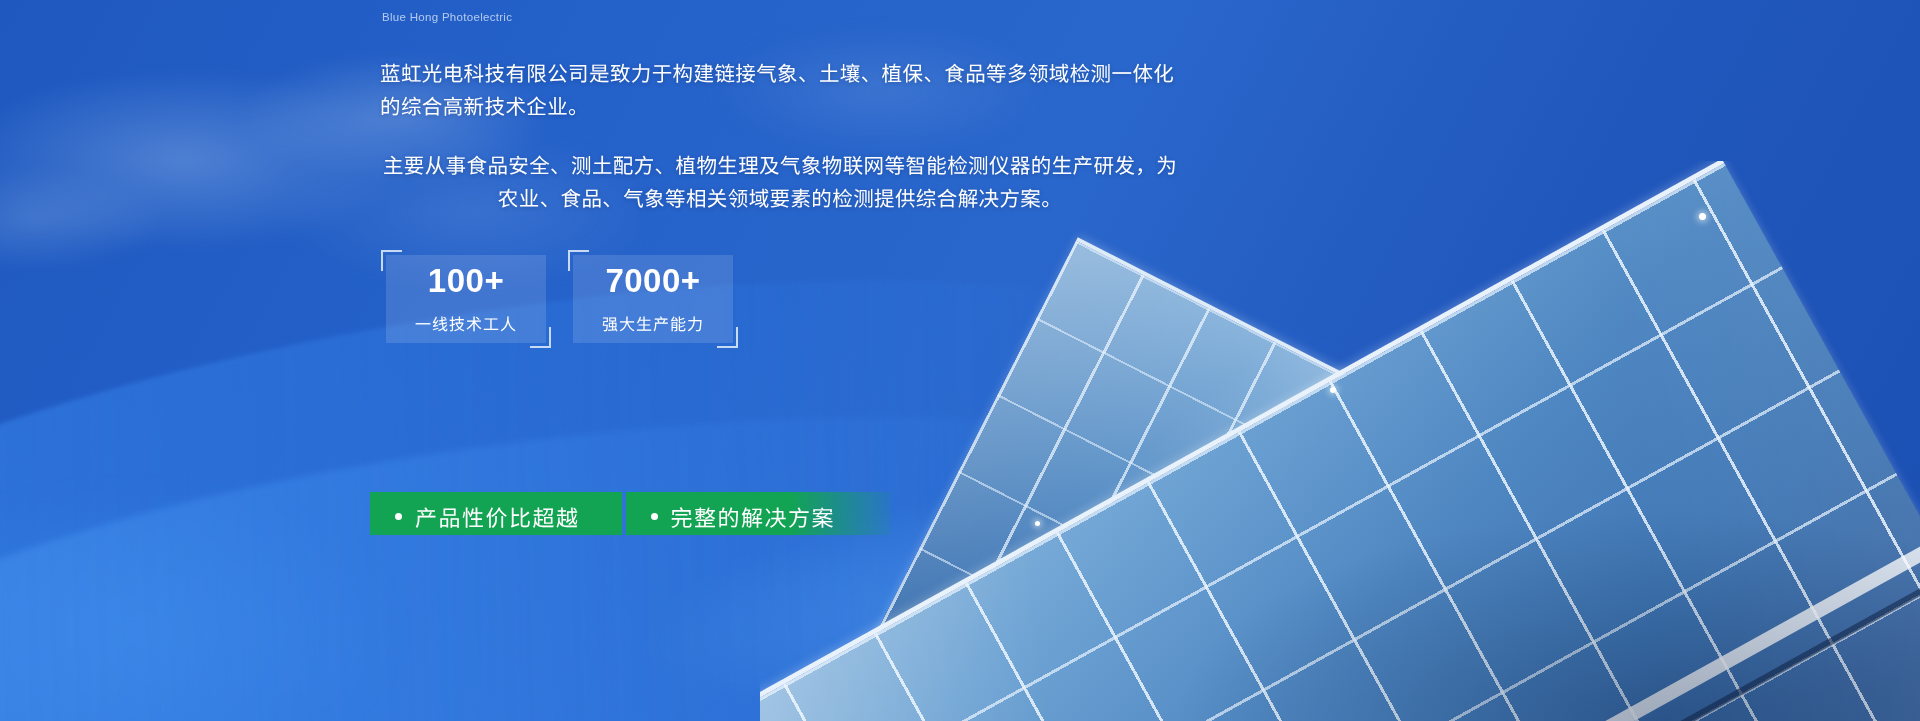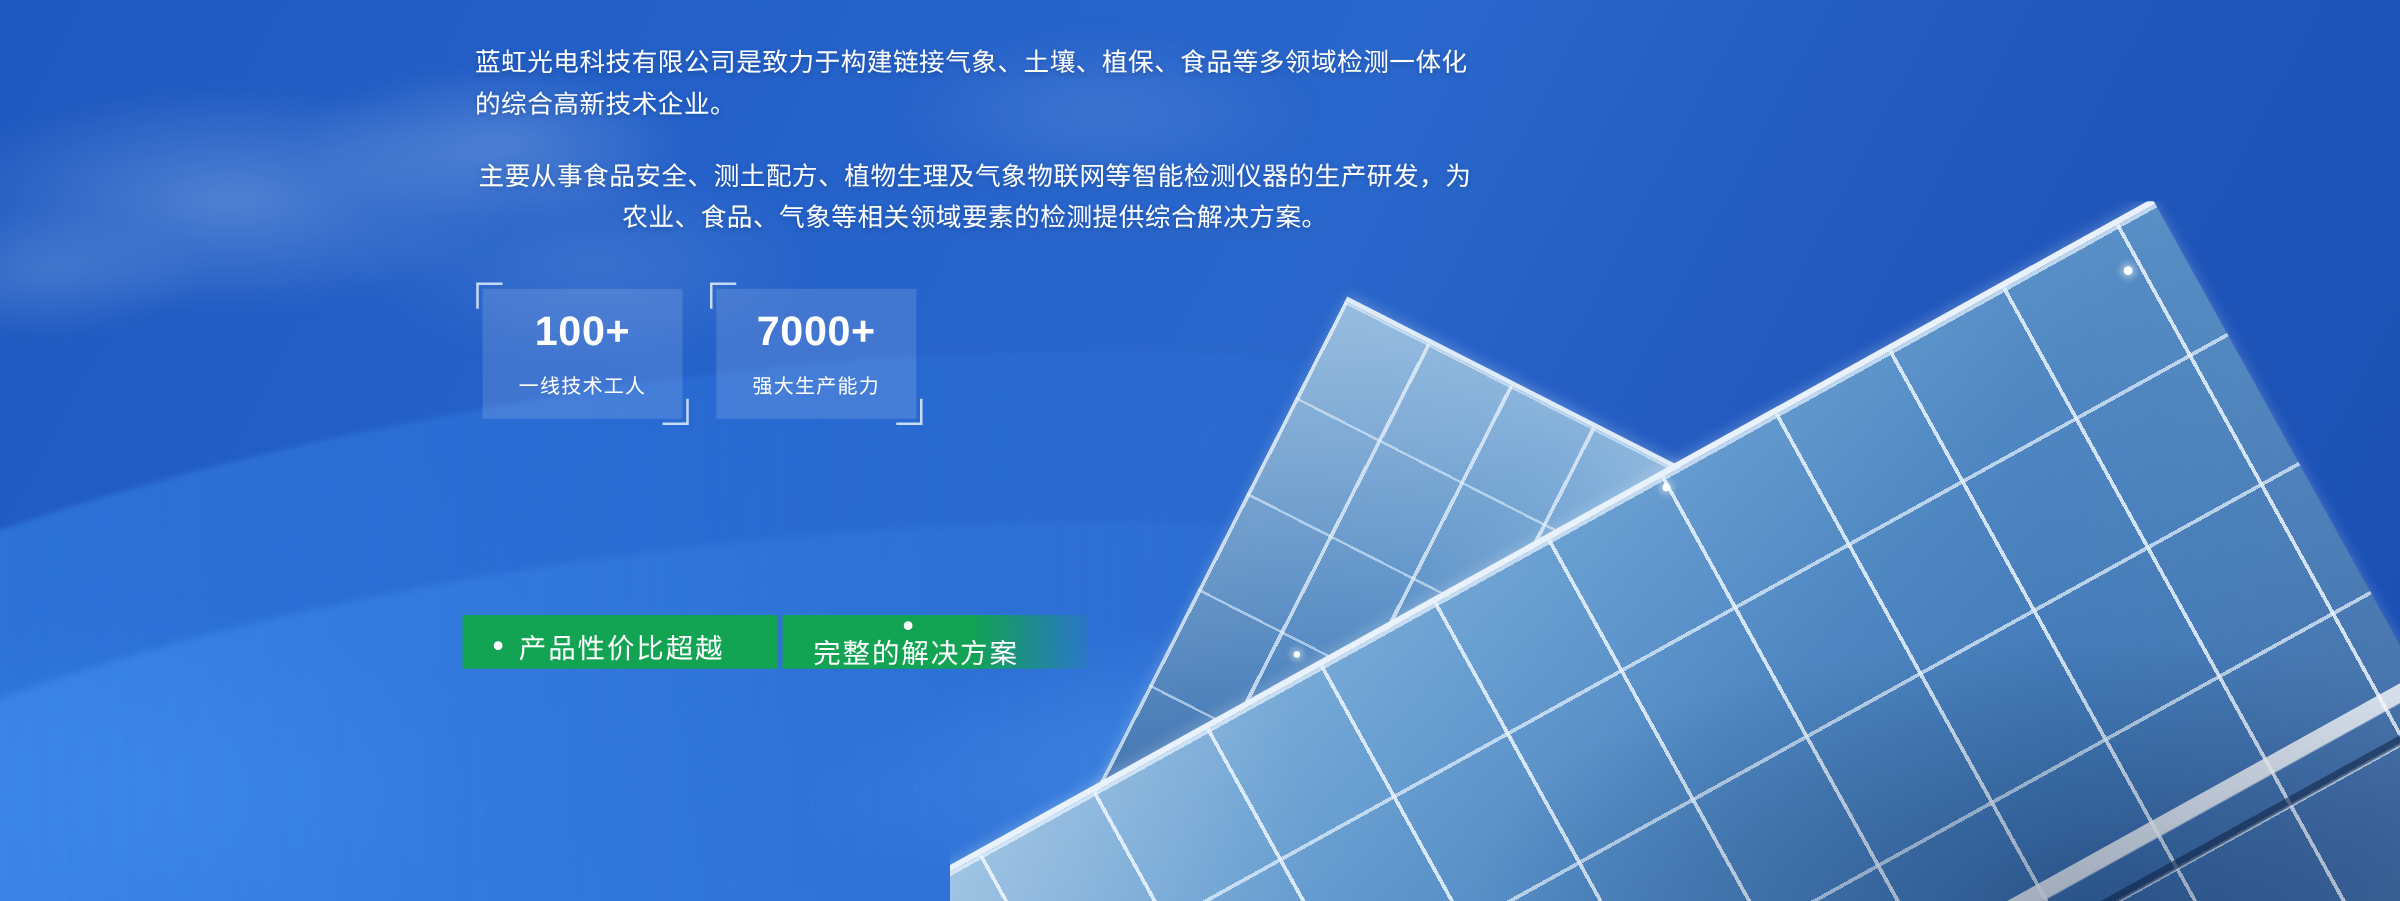"Blue Hong Photoelectric" span { html: none -> <span>Blue Hong Photoelectric</span> }
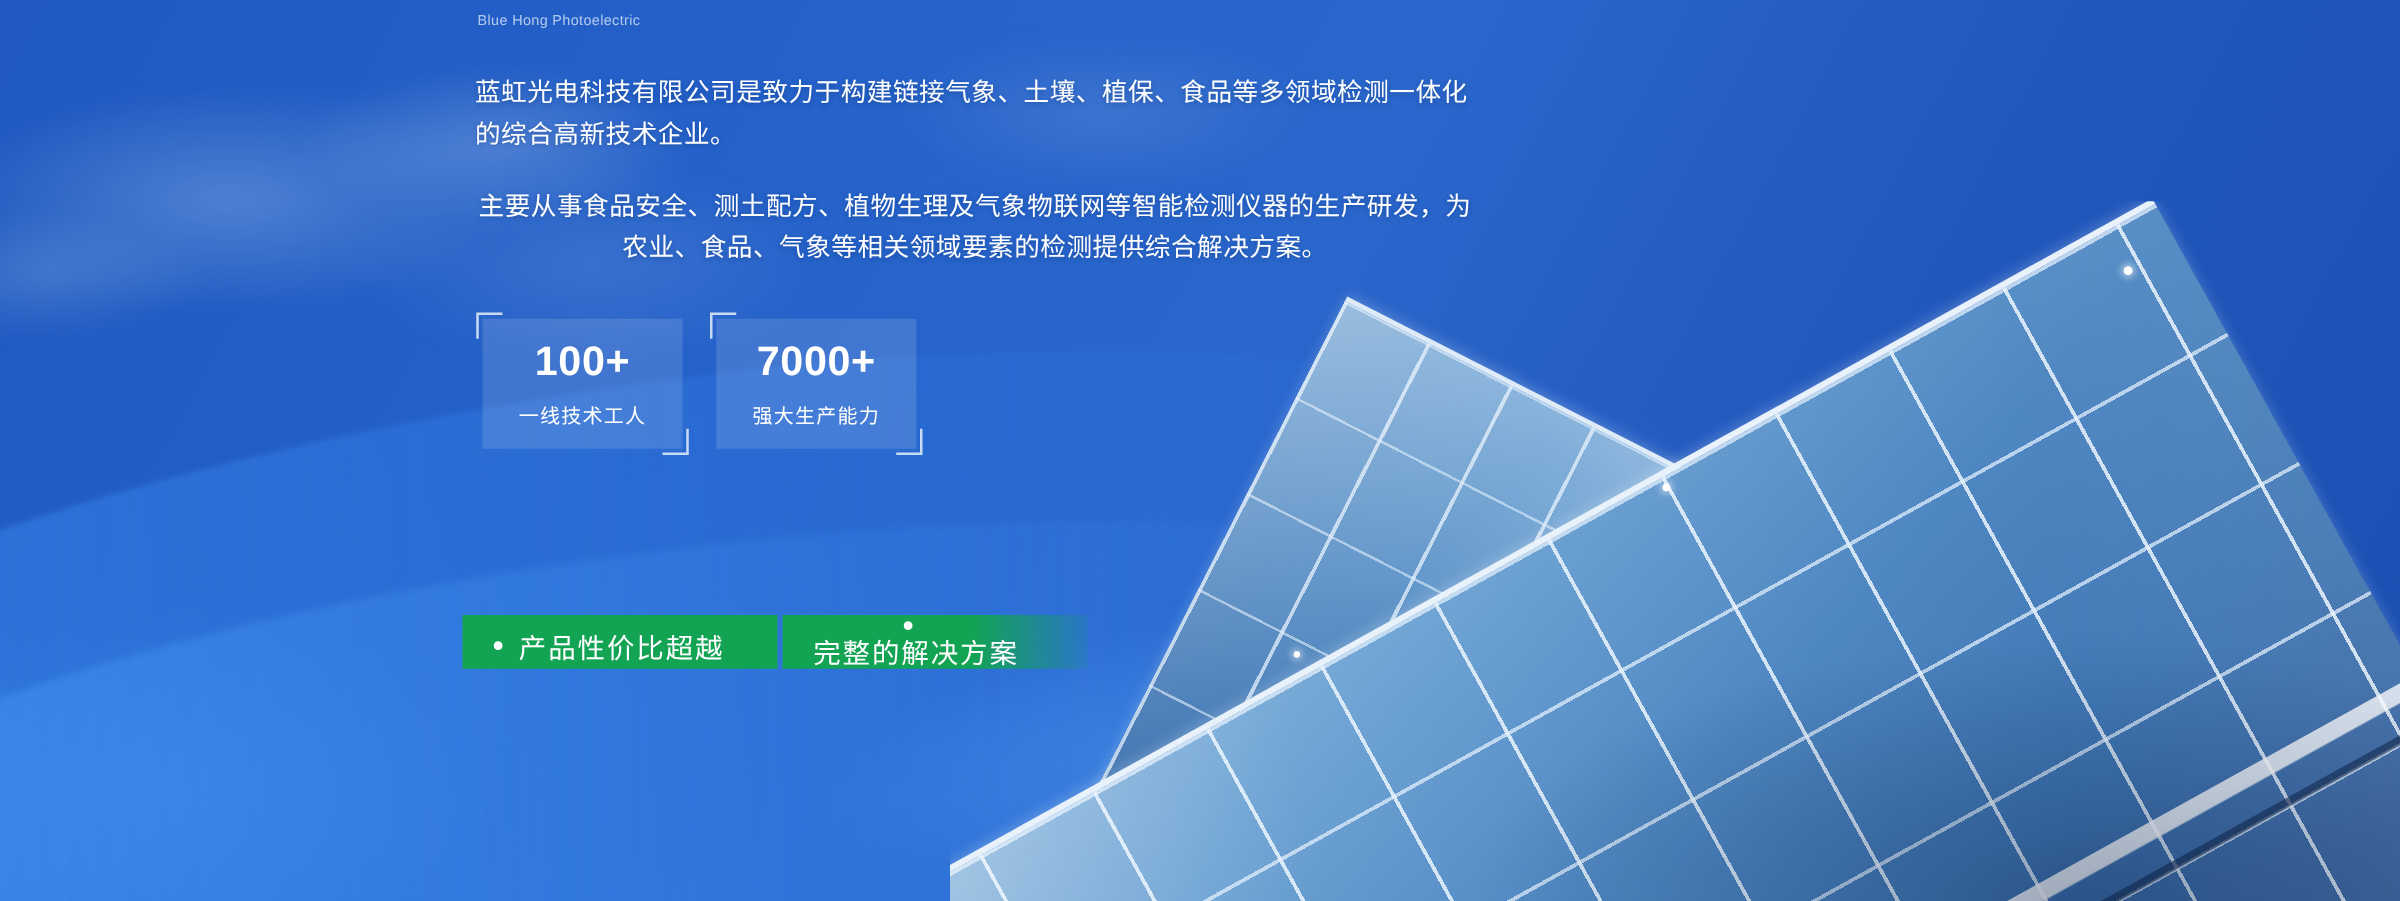"蓝虹光电科技有限公司是致力于构建链接气象、土壤、植保、食品等多领域检测一体化的综" .para-1 { font-family: none -> Liberation Serif, serif }
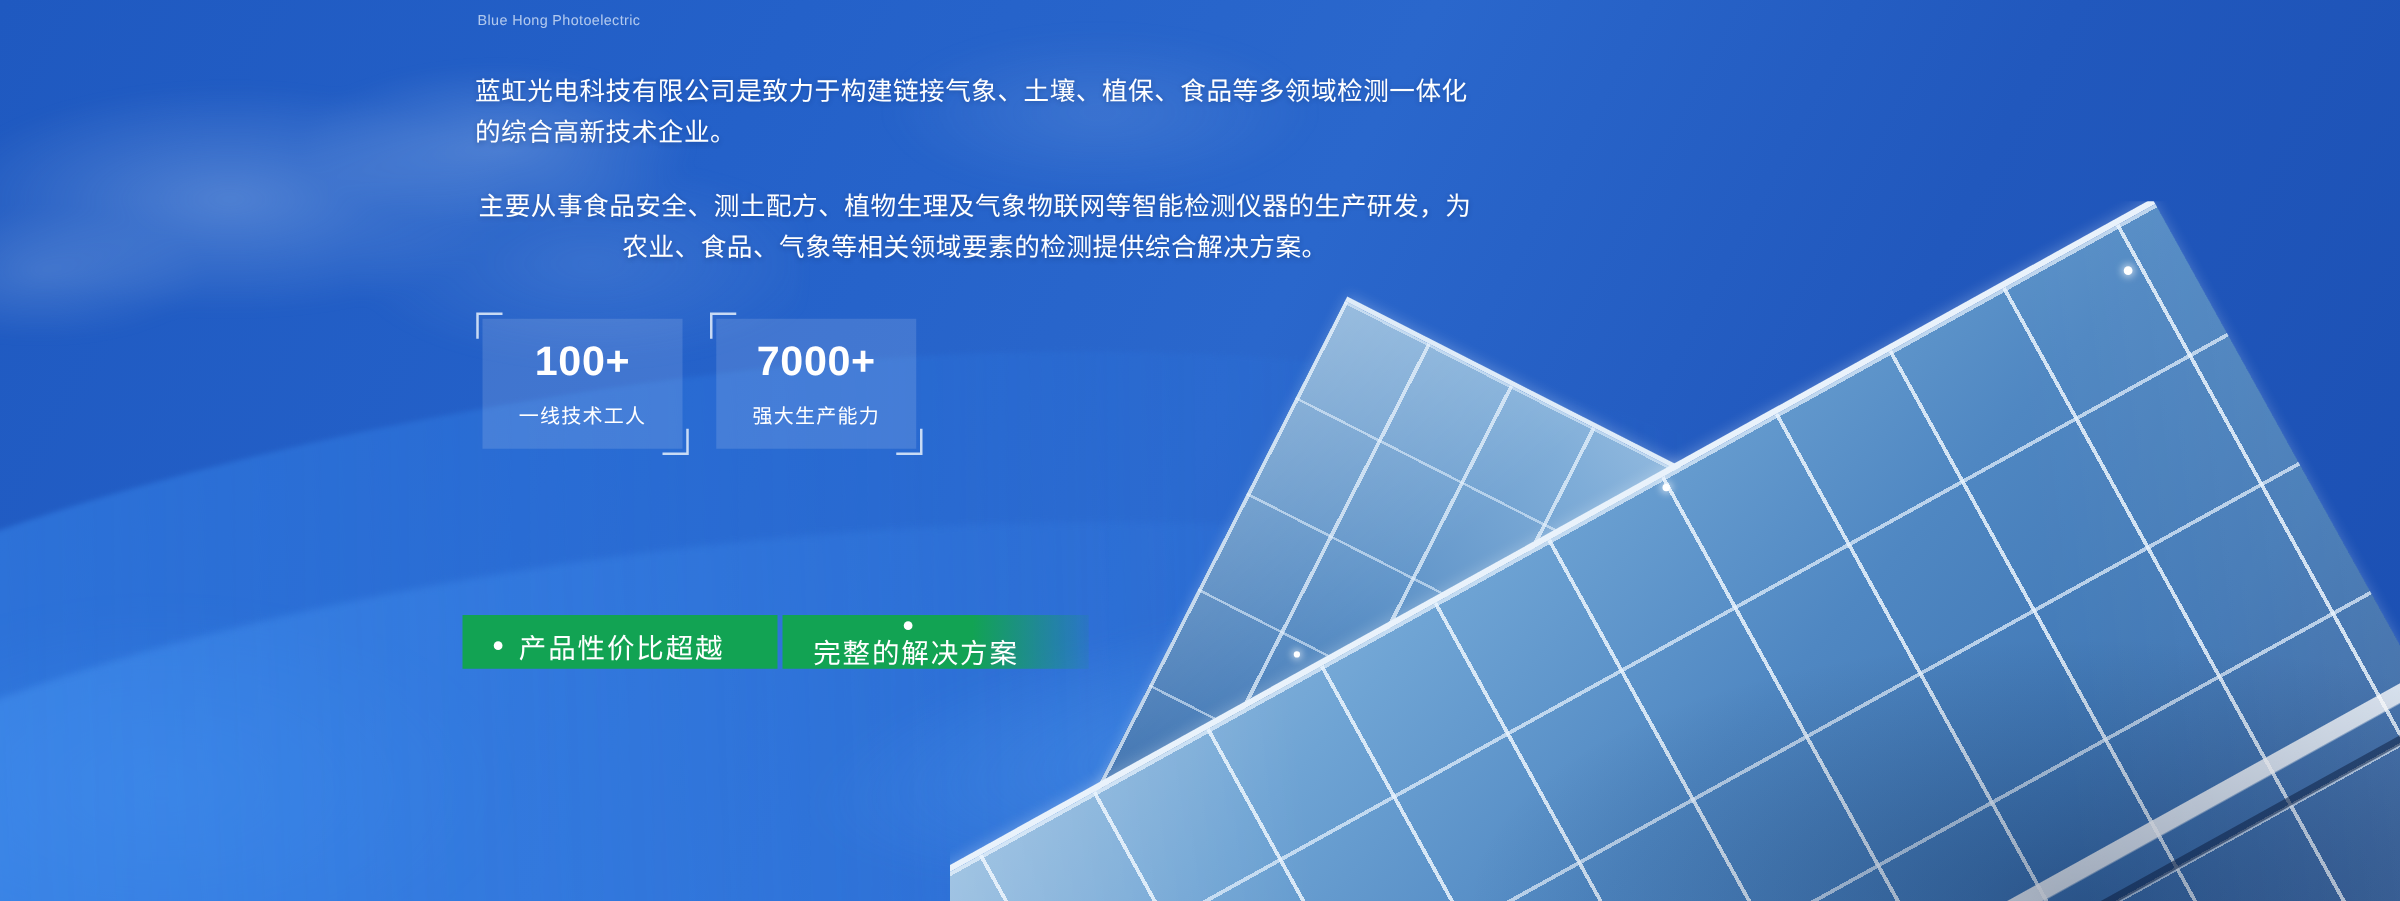"100+" .stat { height: 104px -> 88px }
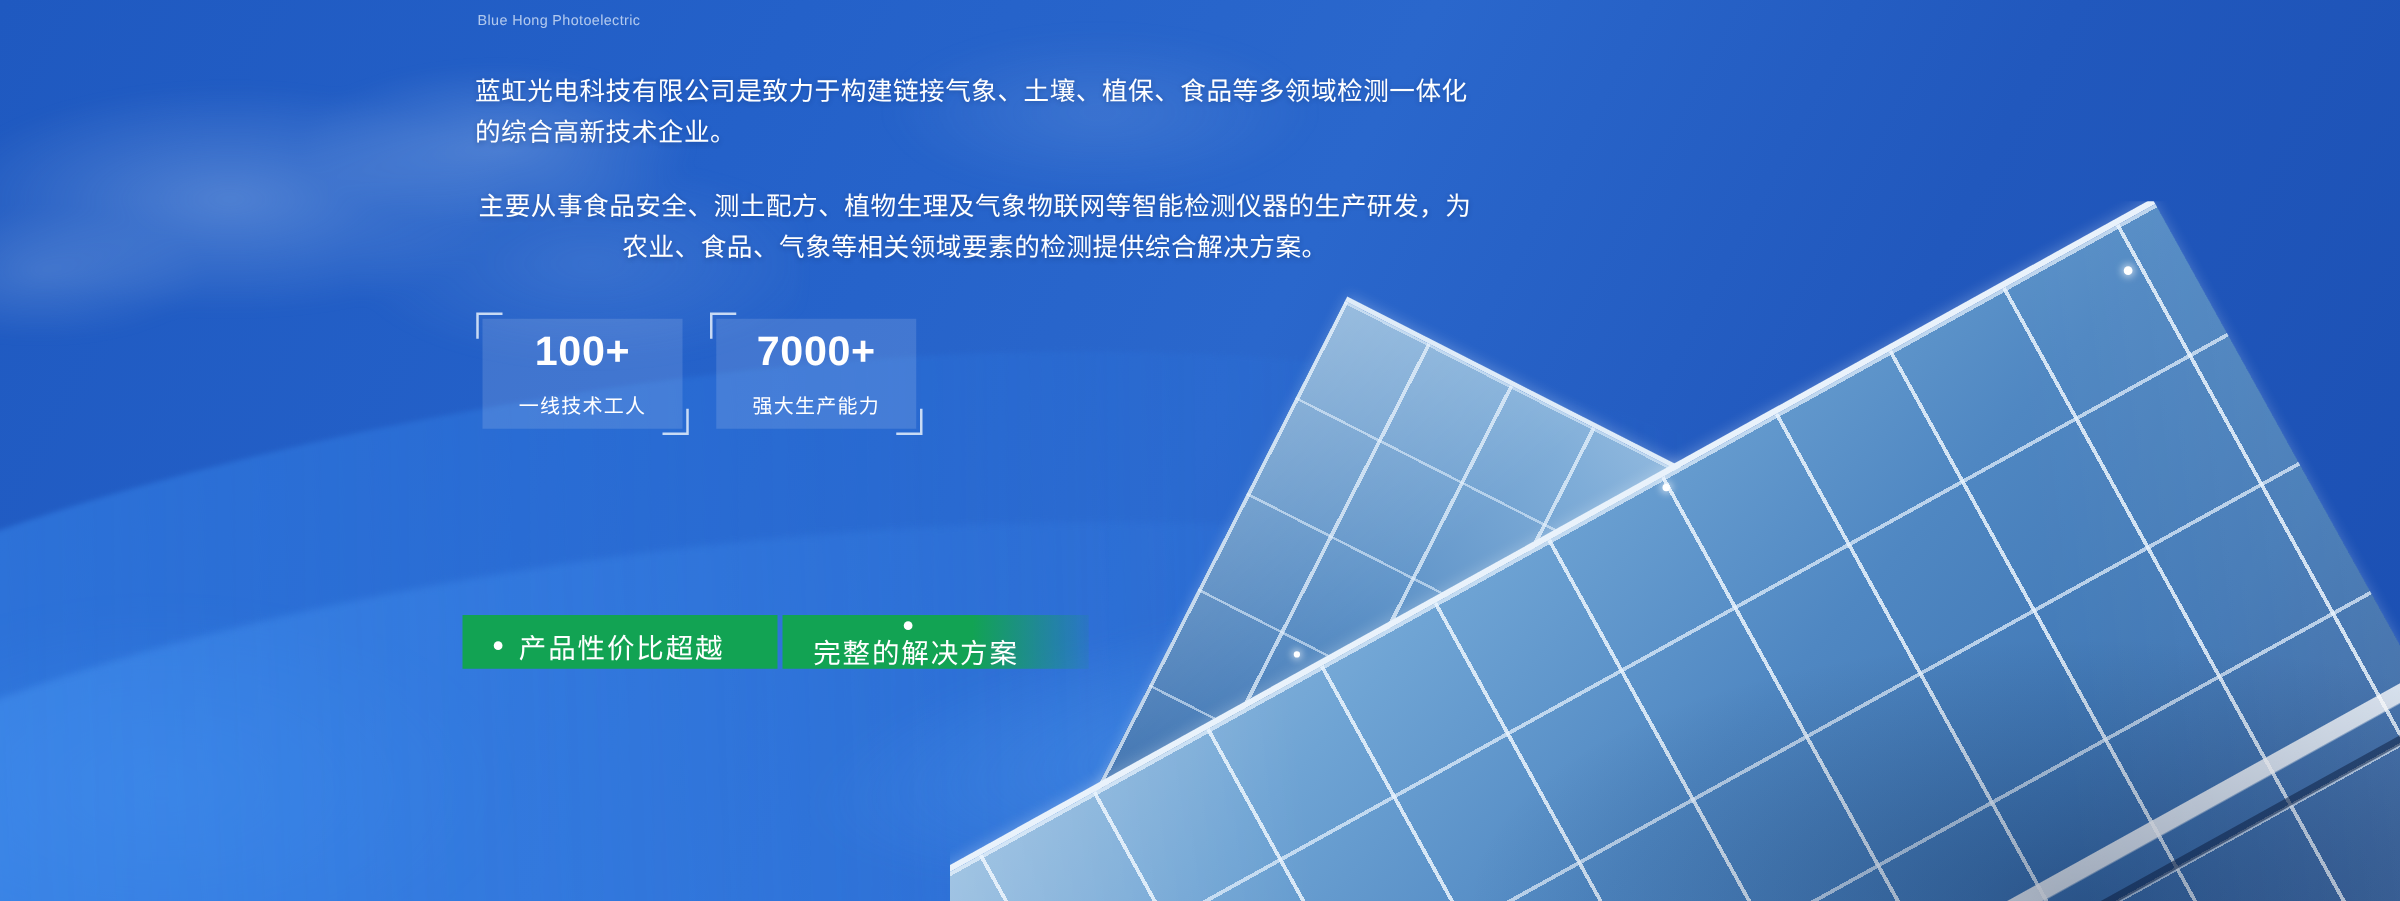"完整的解决方案" .tag-2 { flex-direction: column -> none }
